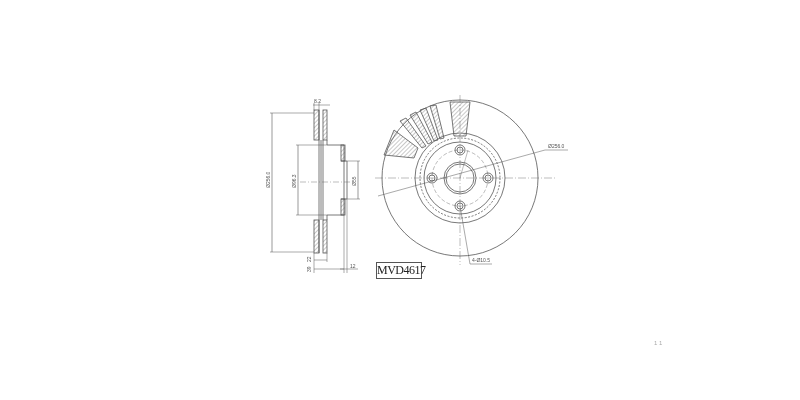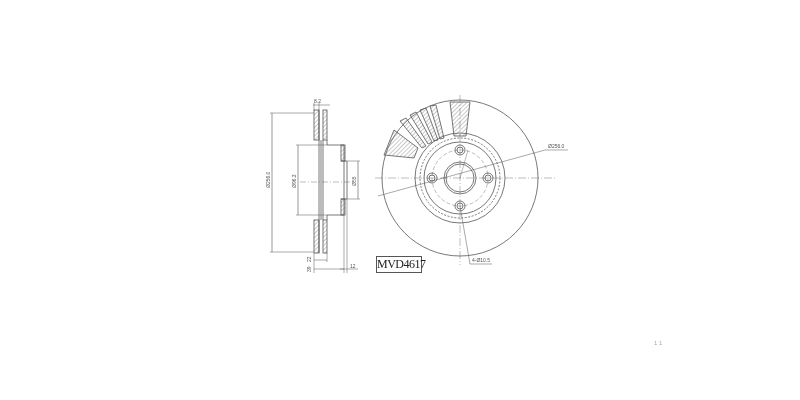"MVD4617" .label-box { top: 256px -> 262px }
